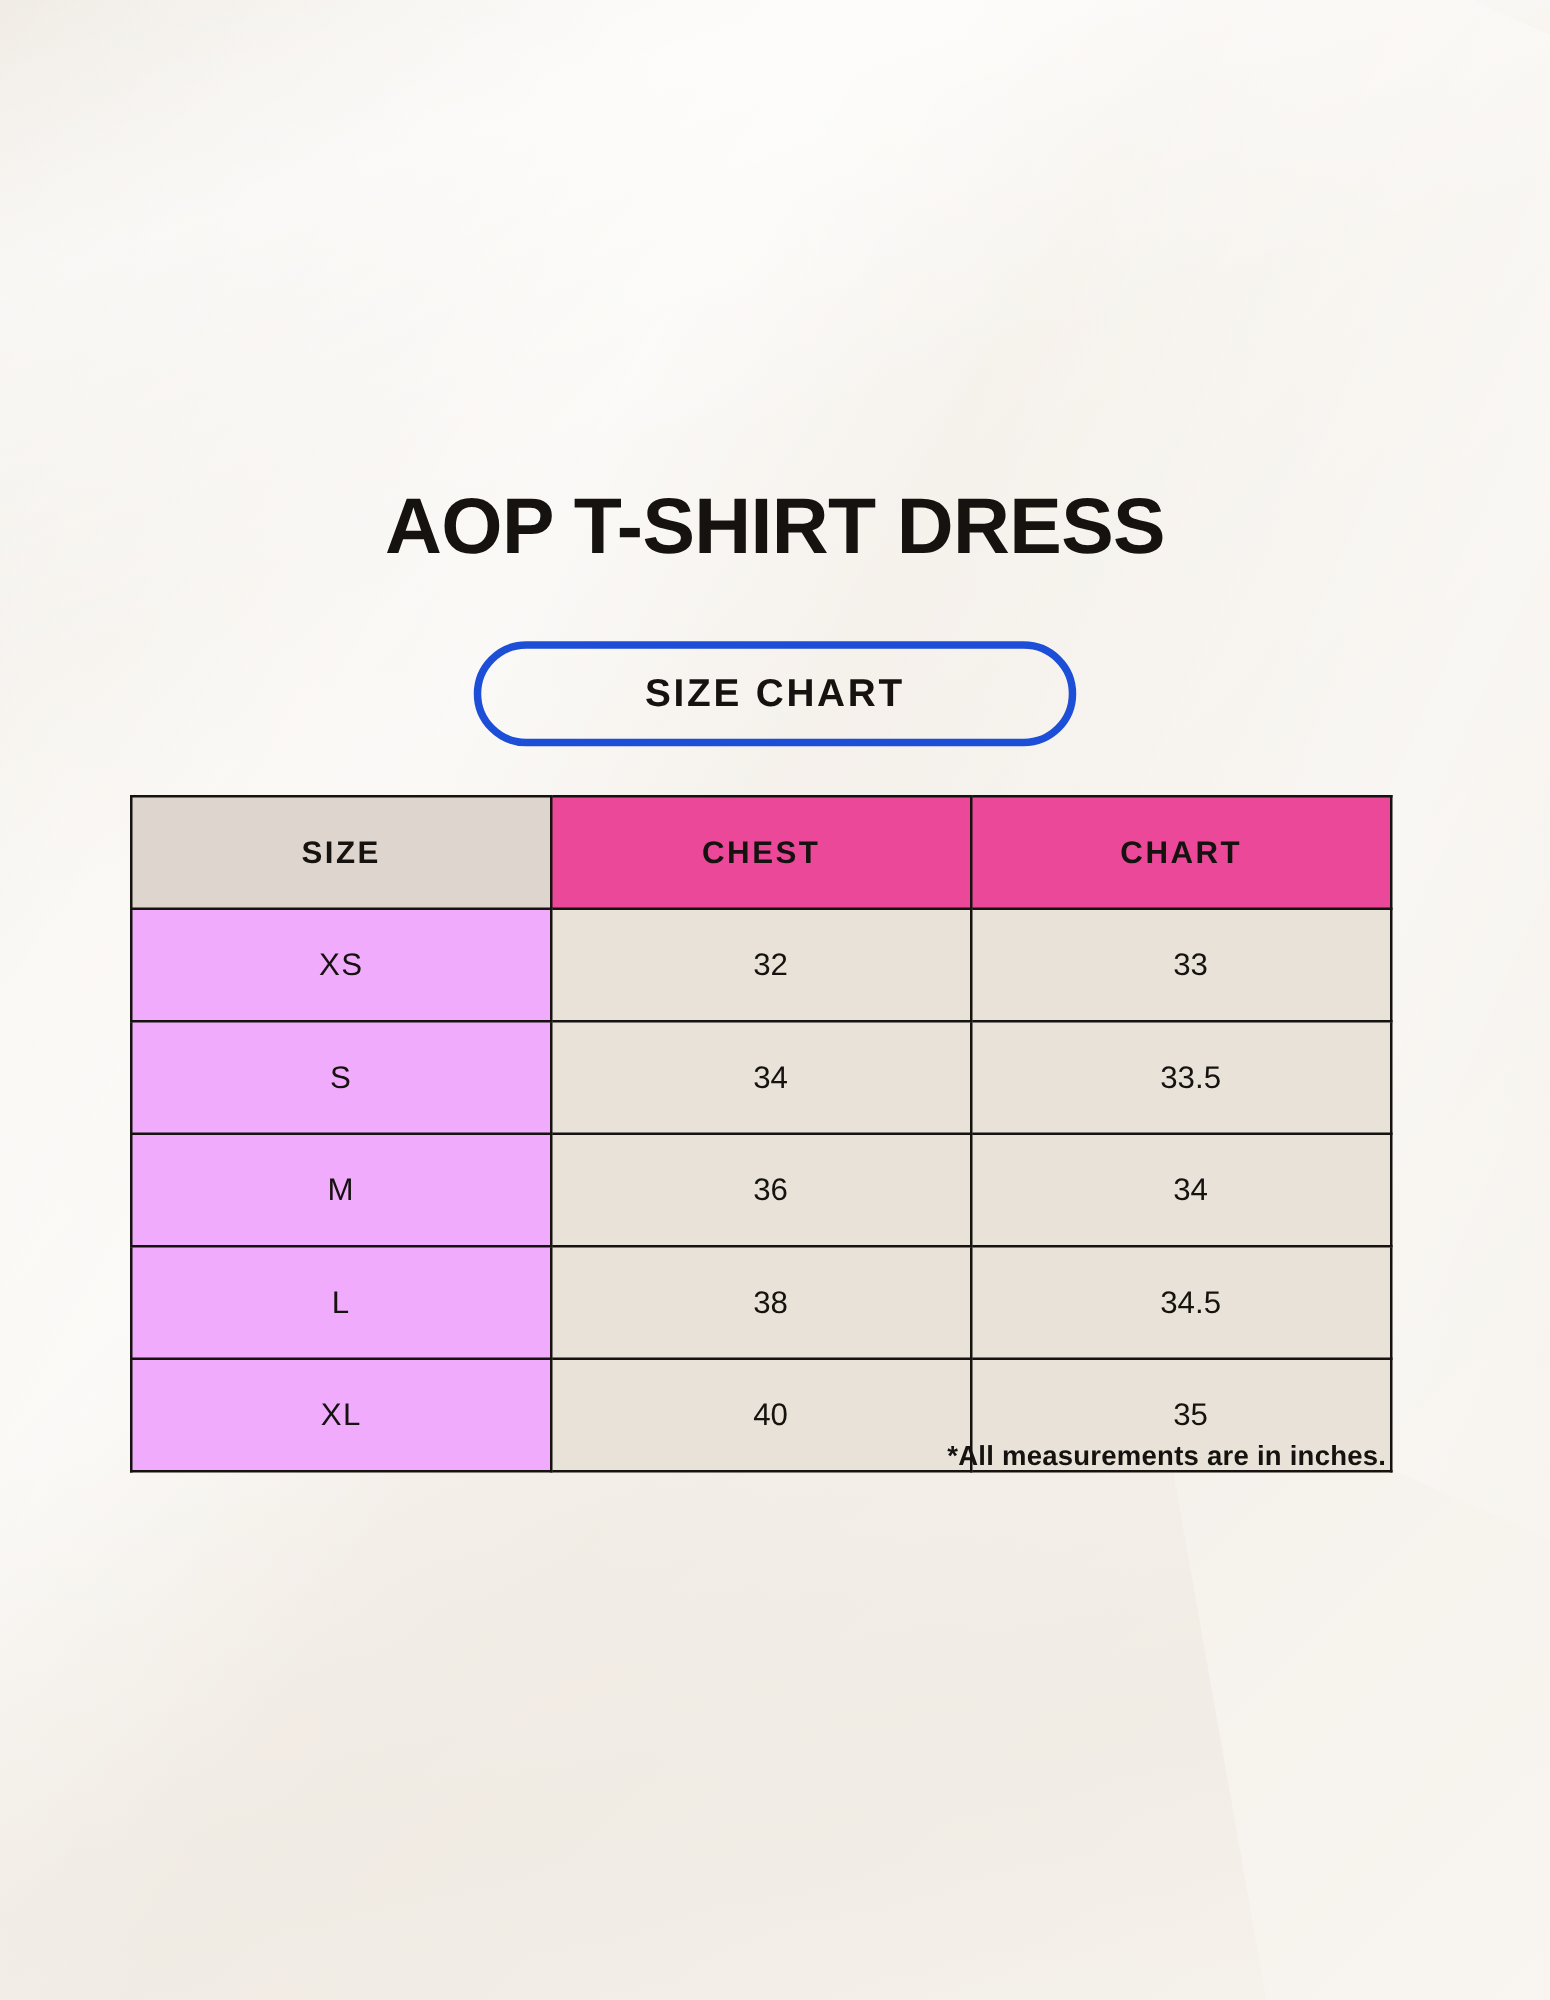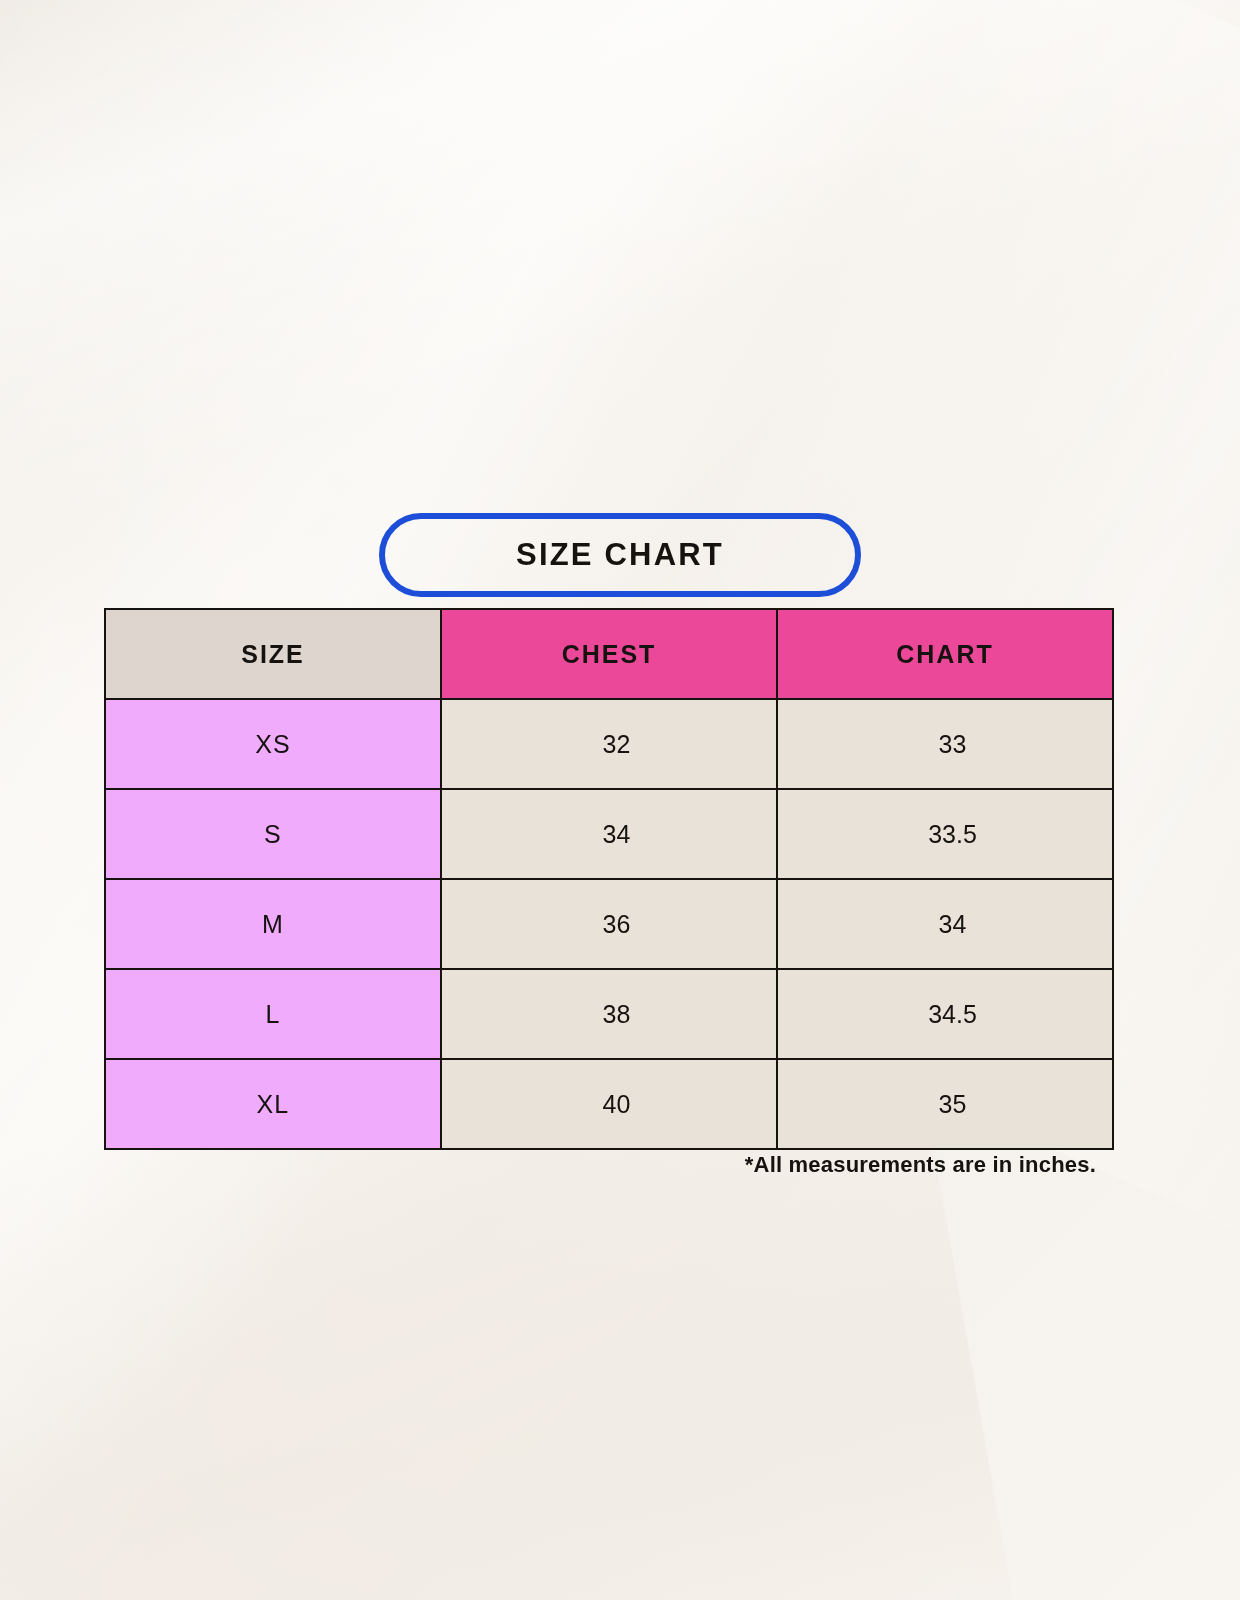"AOP T-SHIRT DRESS" div.title { html: none -> <div>AOP T-SHIRT DRESS</div> }
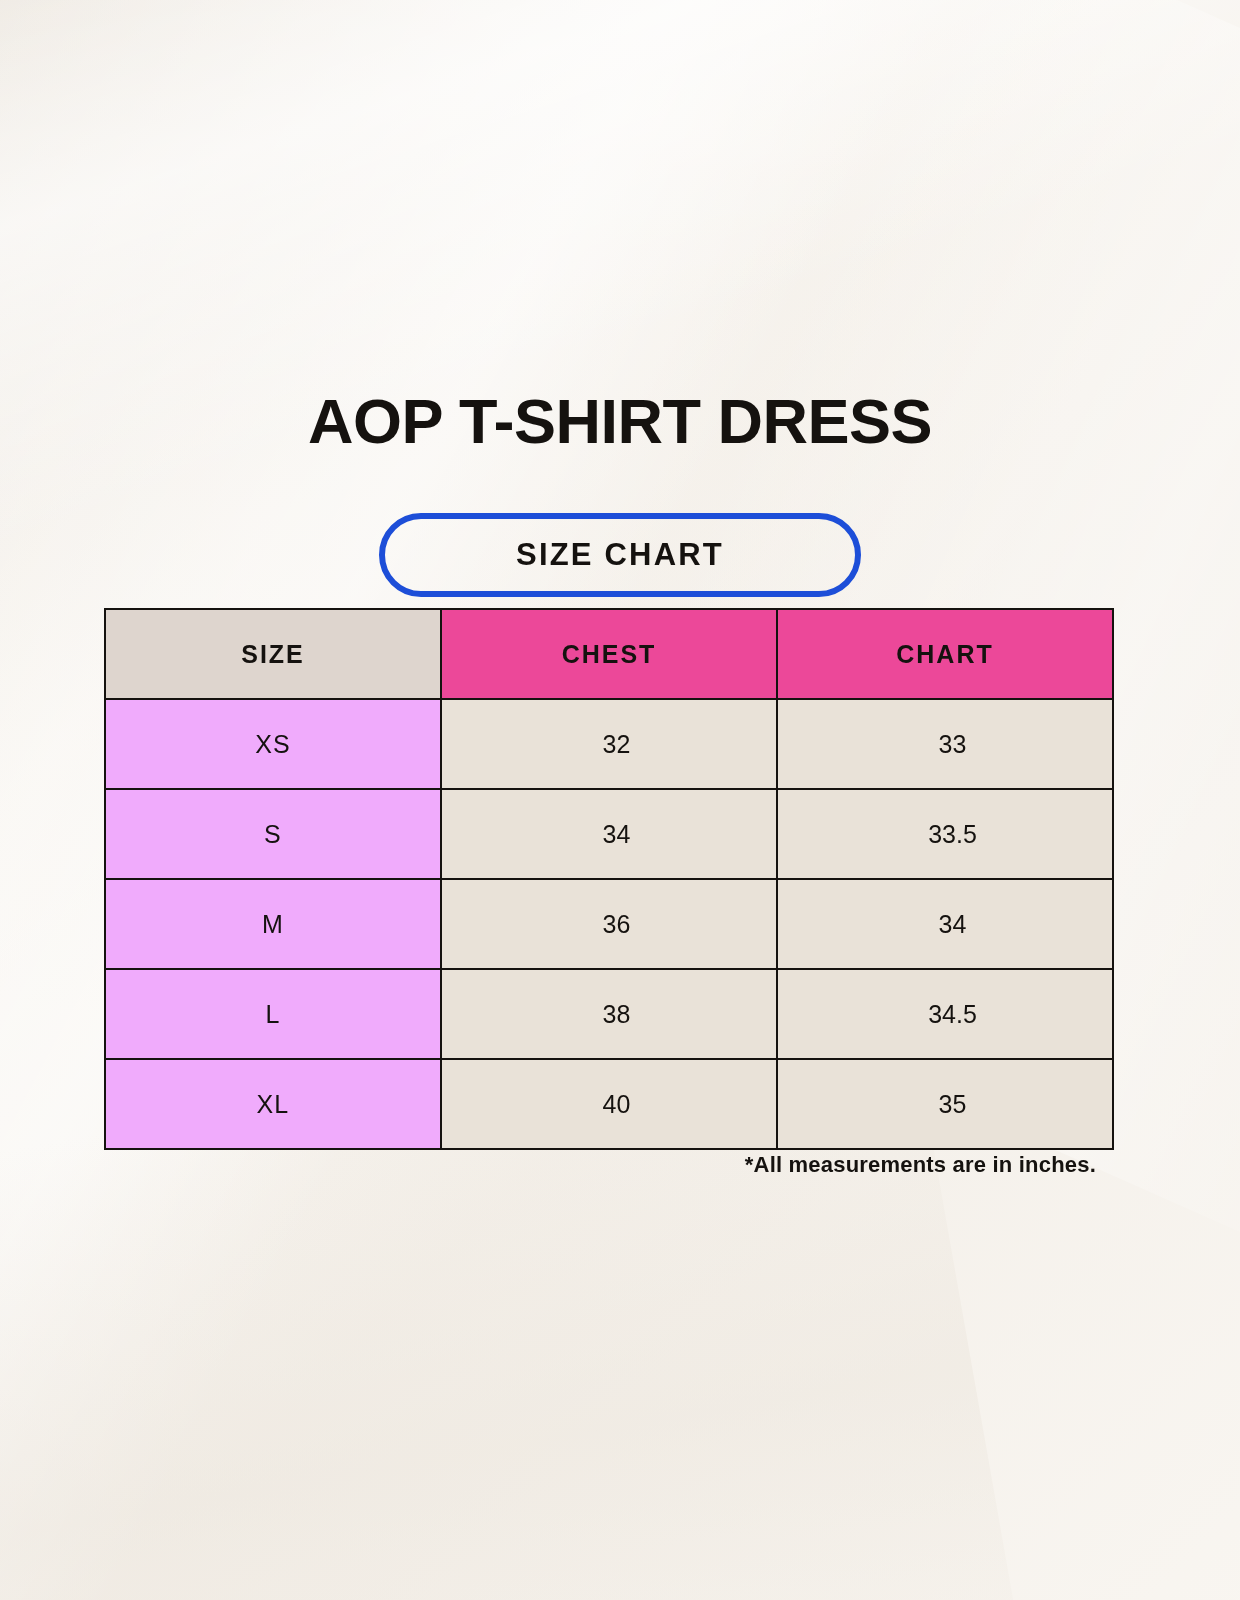"SIZE" .table-wrap { top: 608px -> 636px }
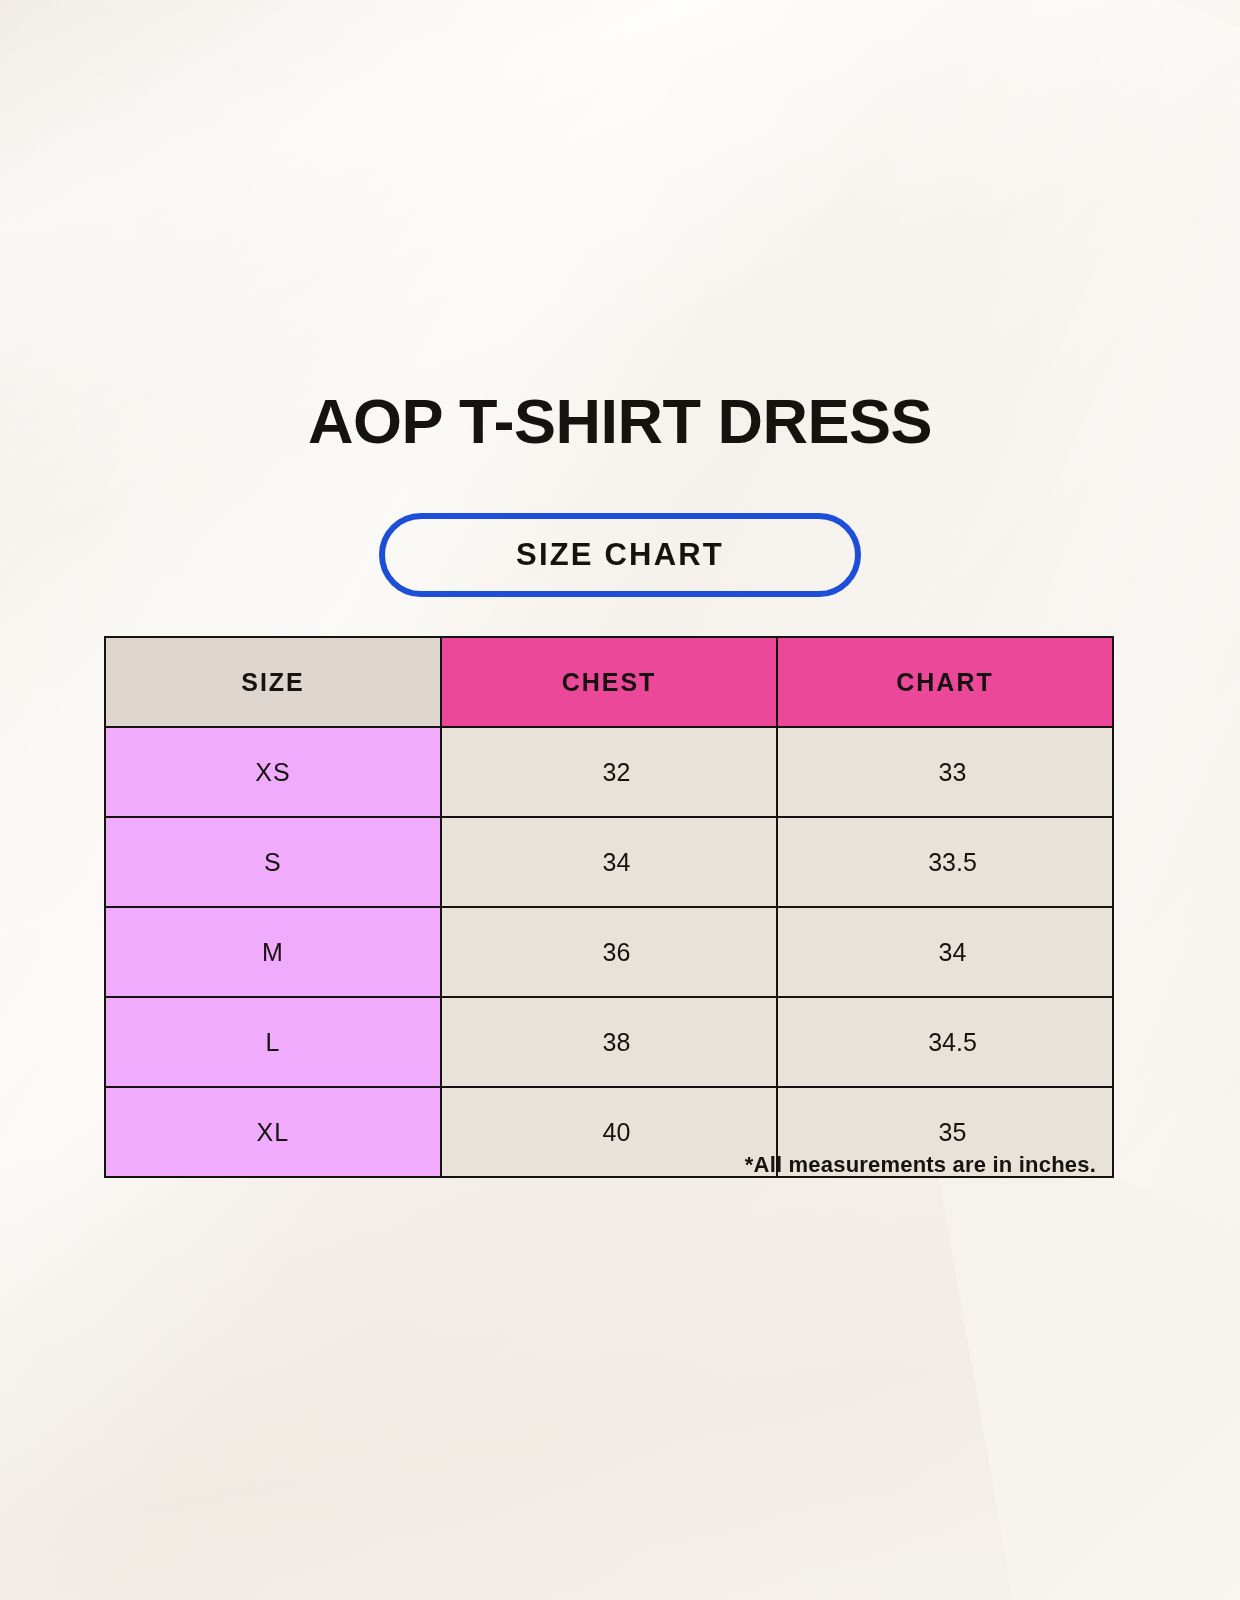"*All measurements are in inches." .footnote { left: 88px -> 101px }
